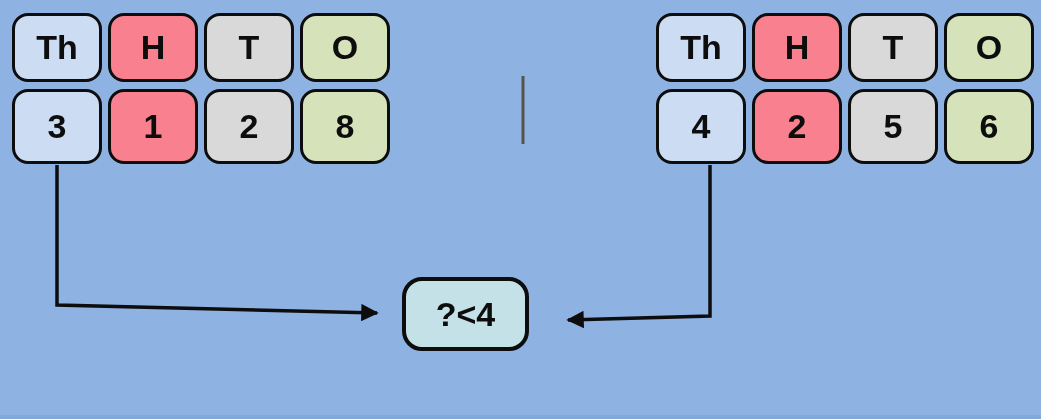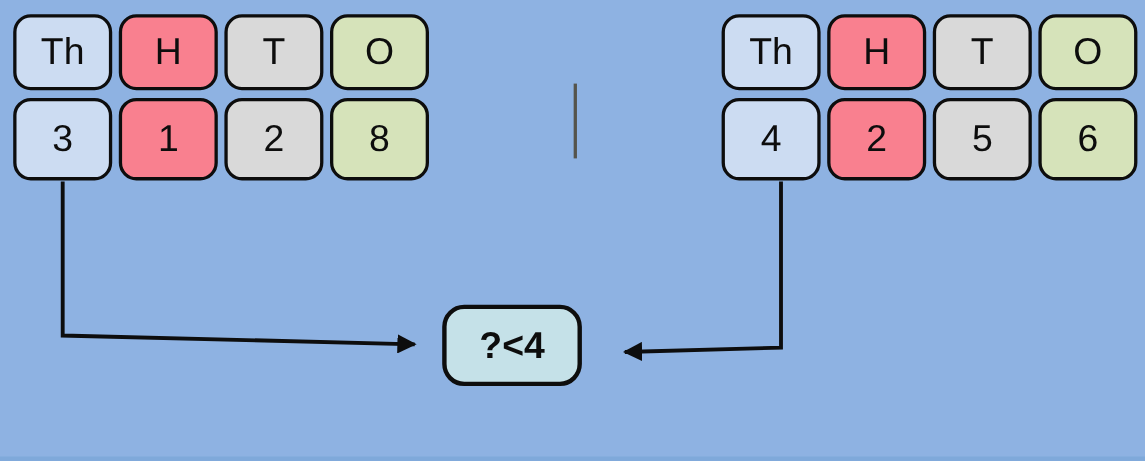"Th" .cell { font-weight: 400 -> 700 }
